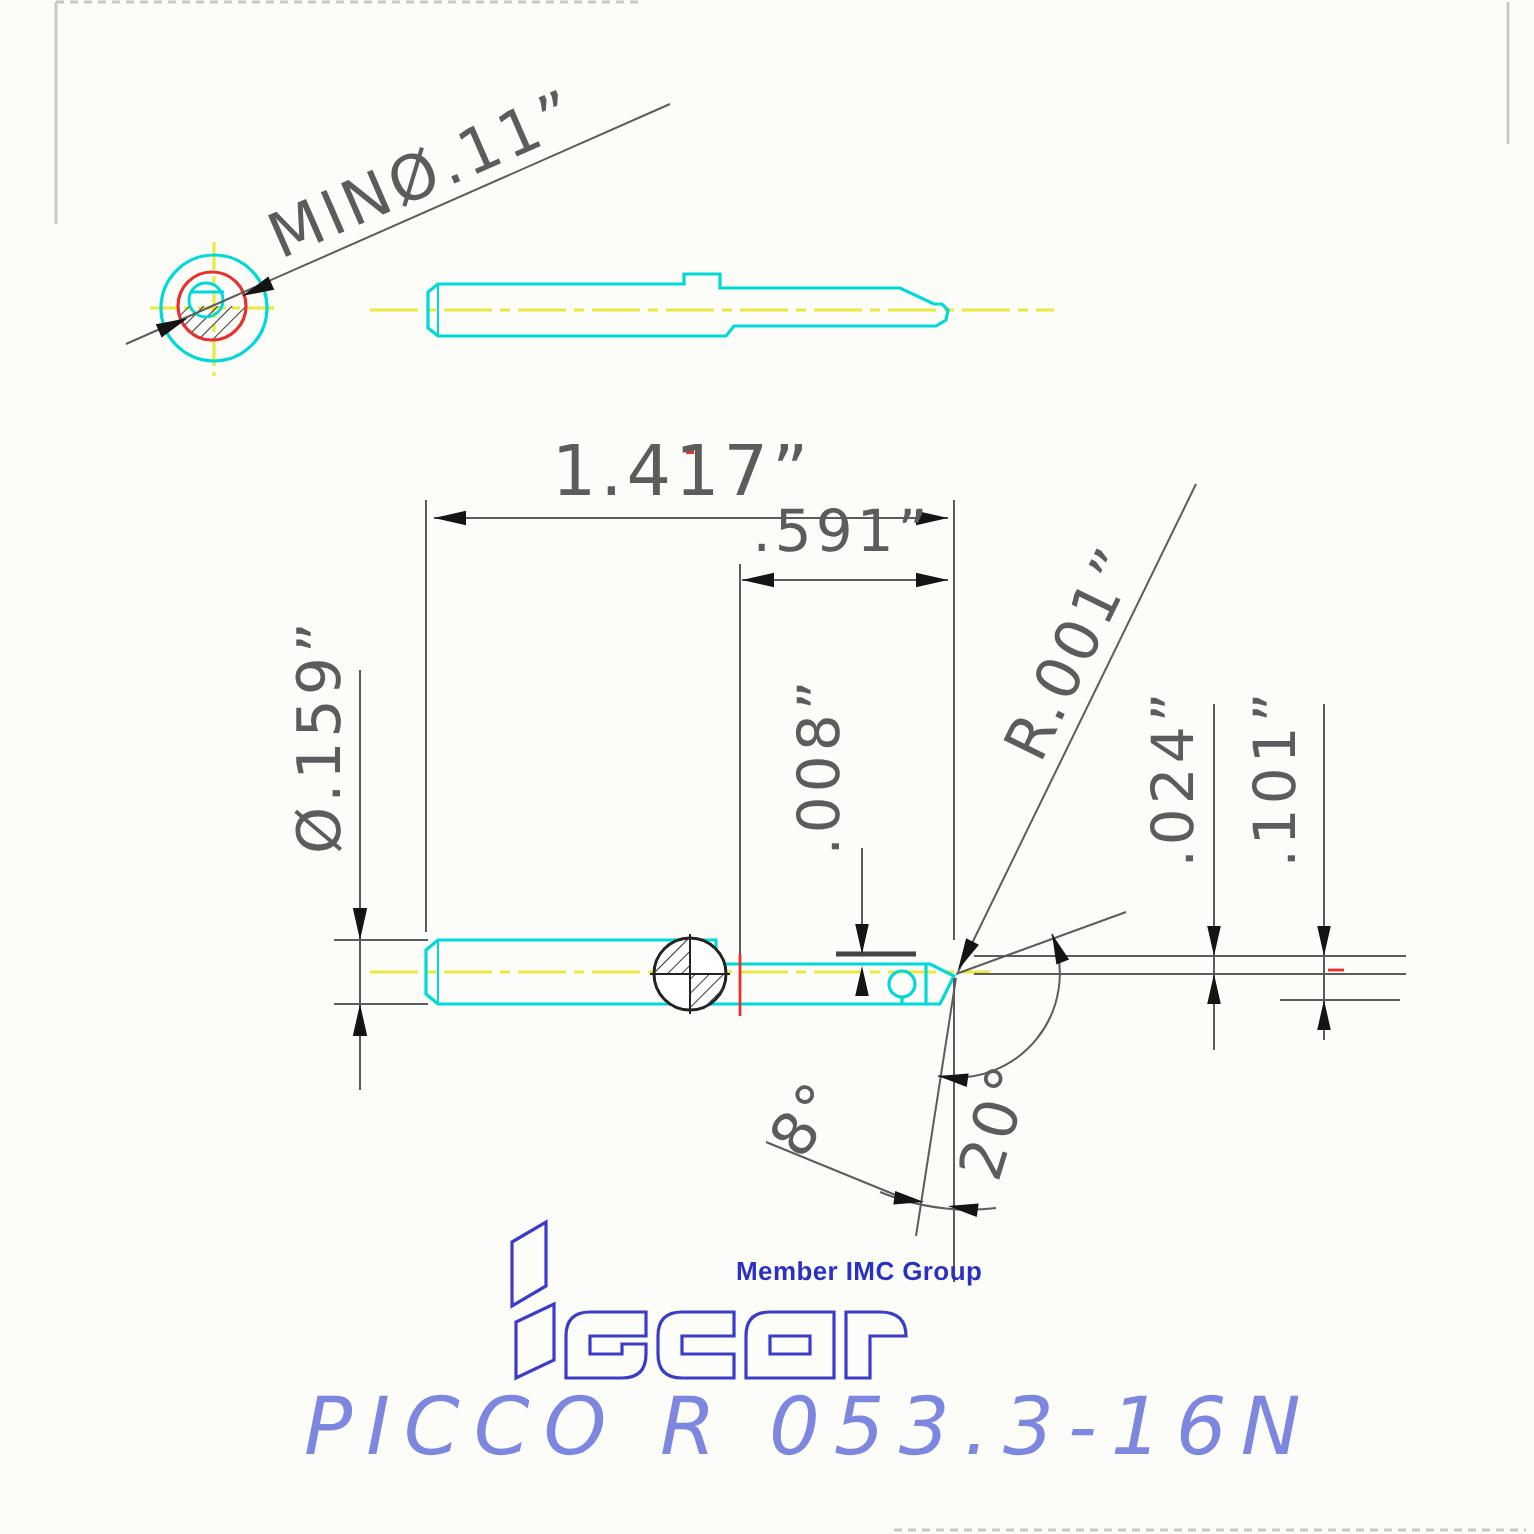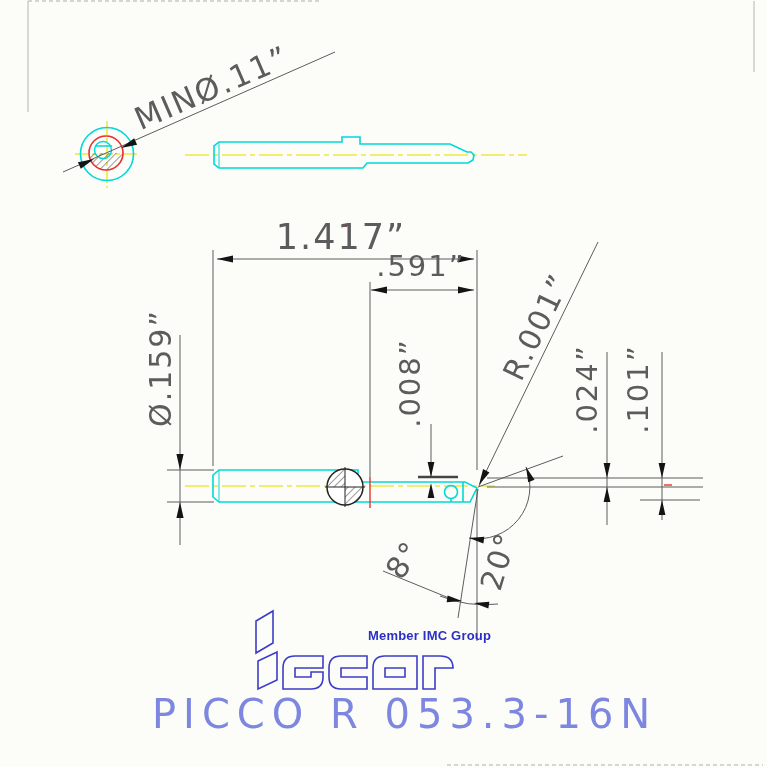"PICCO R 053.3-16N" div.product-text { font-style: none -> italic }
